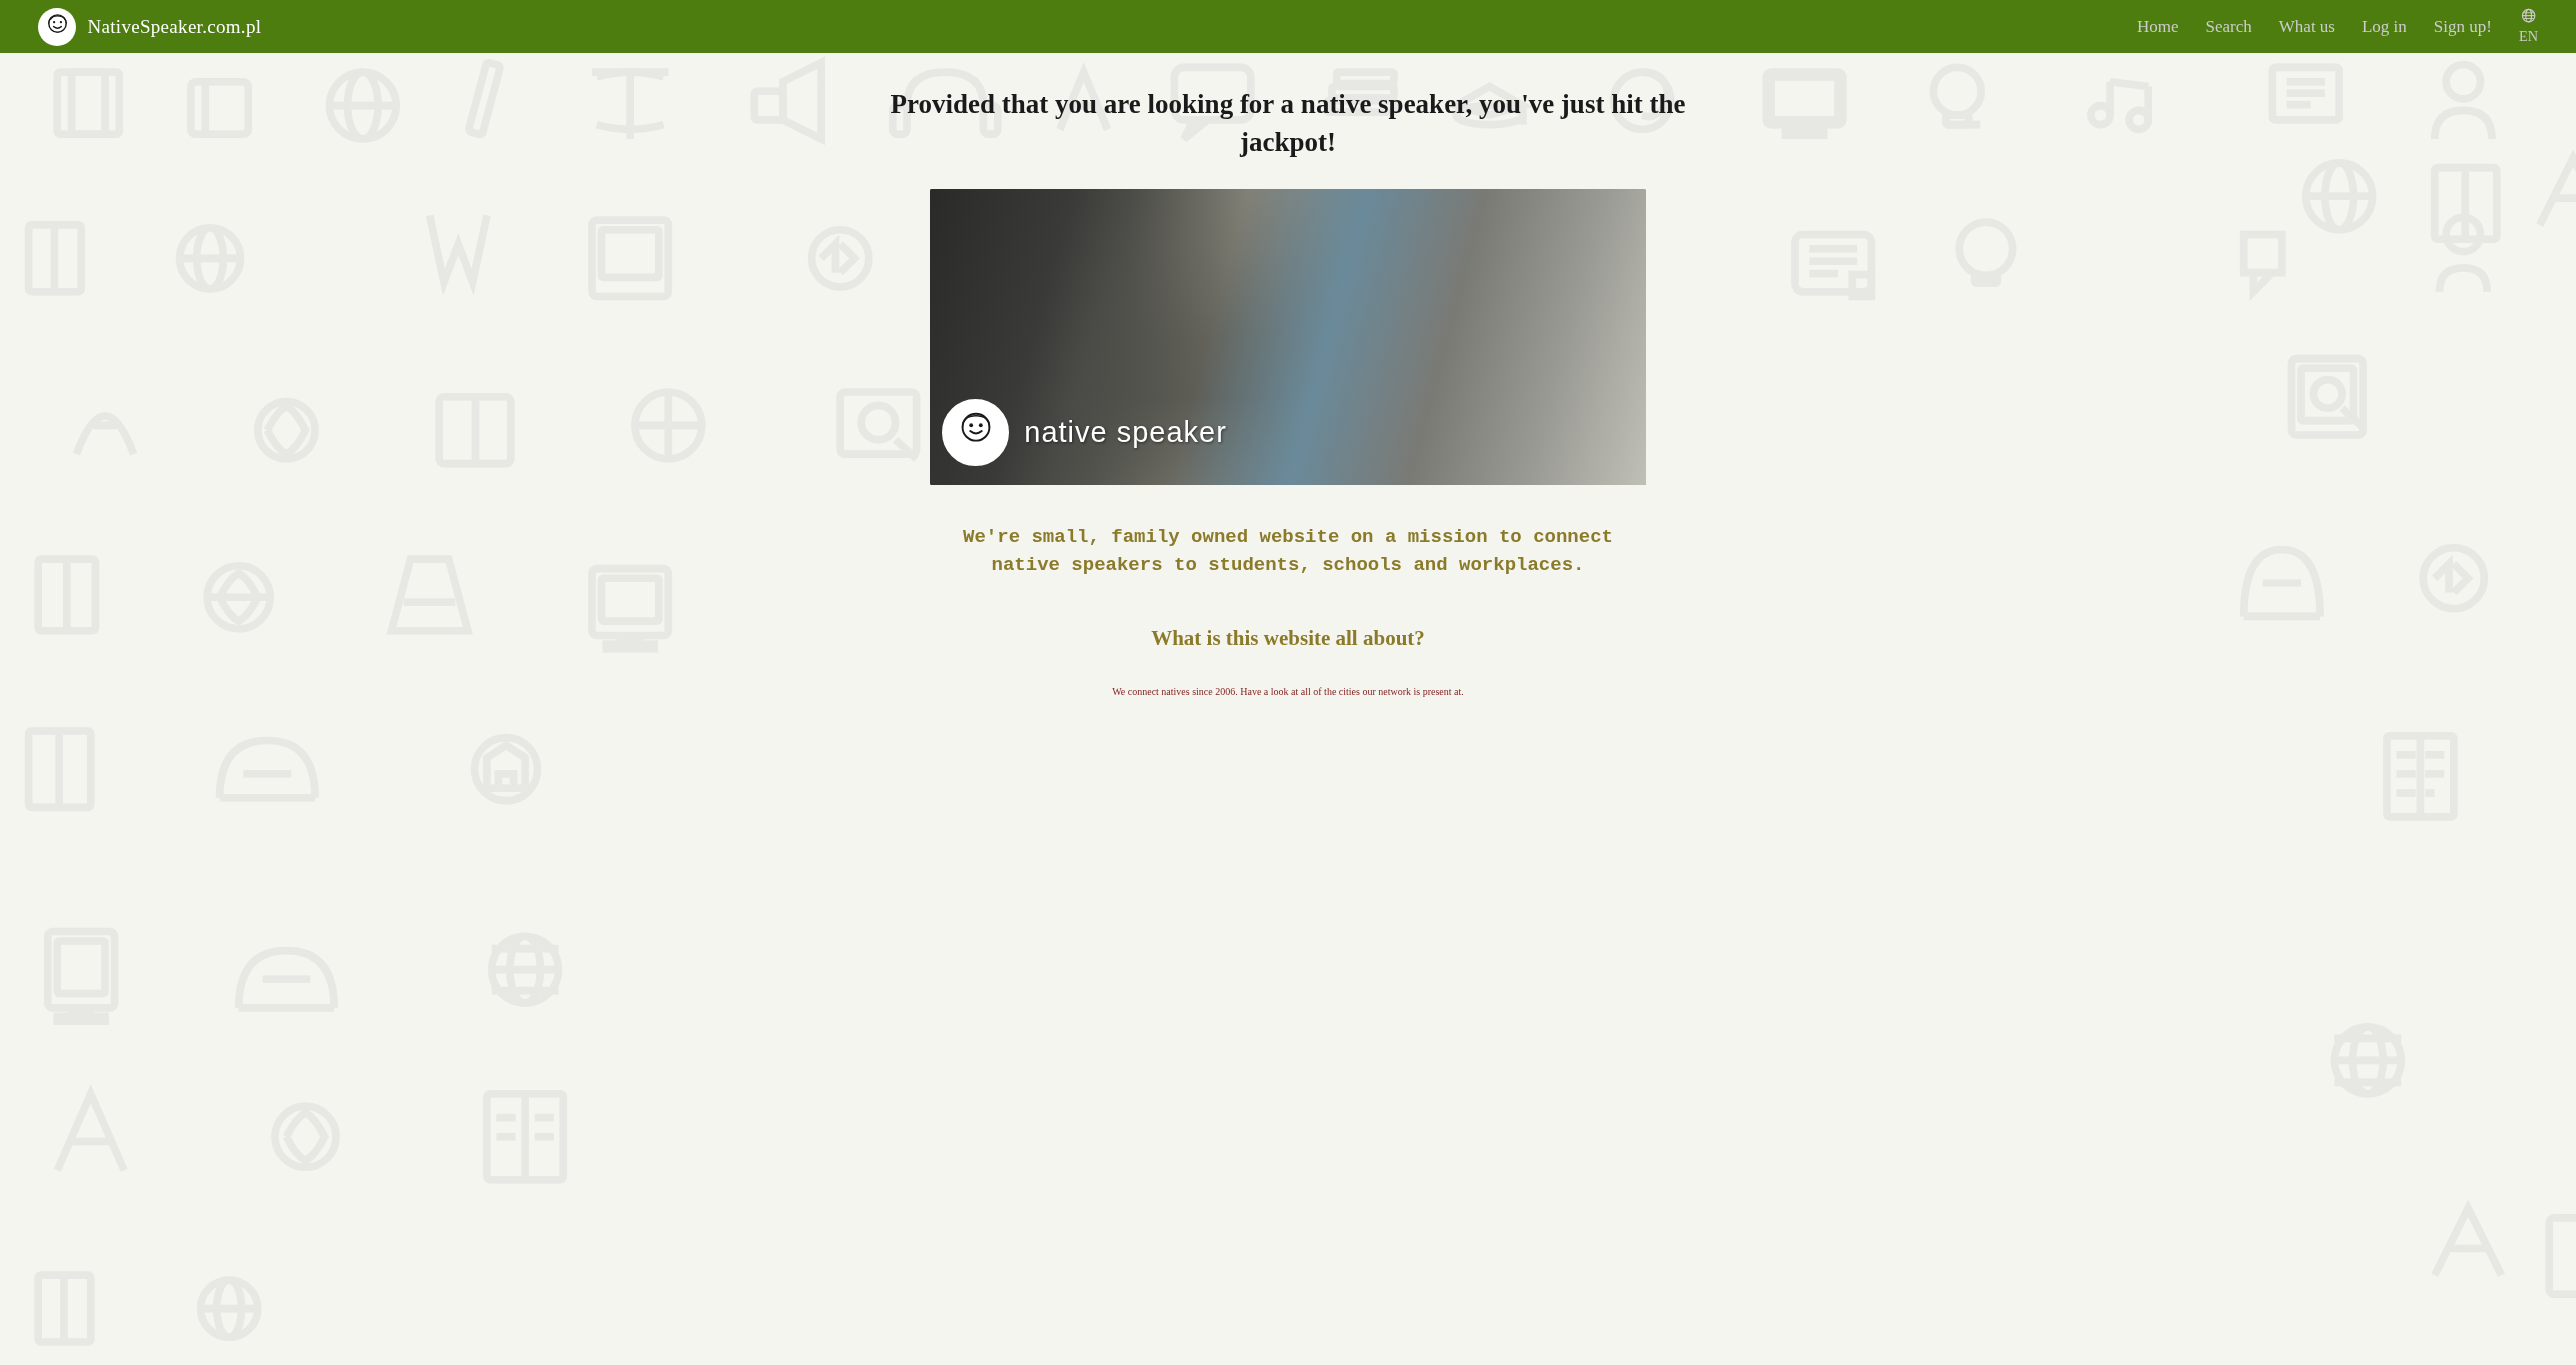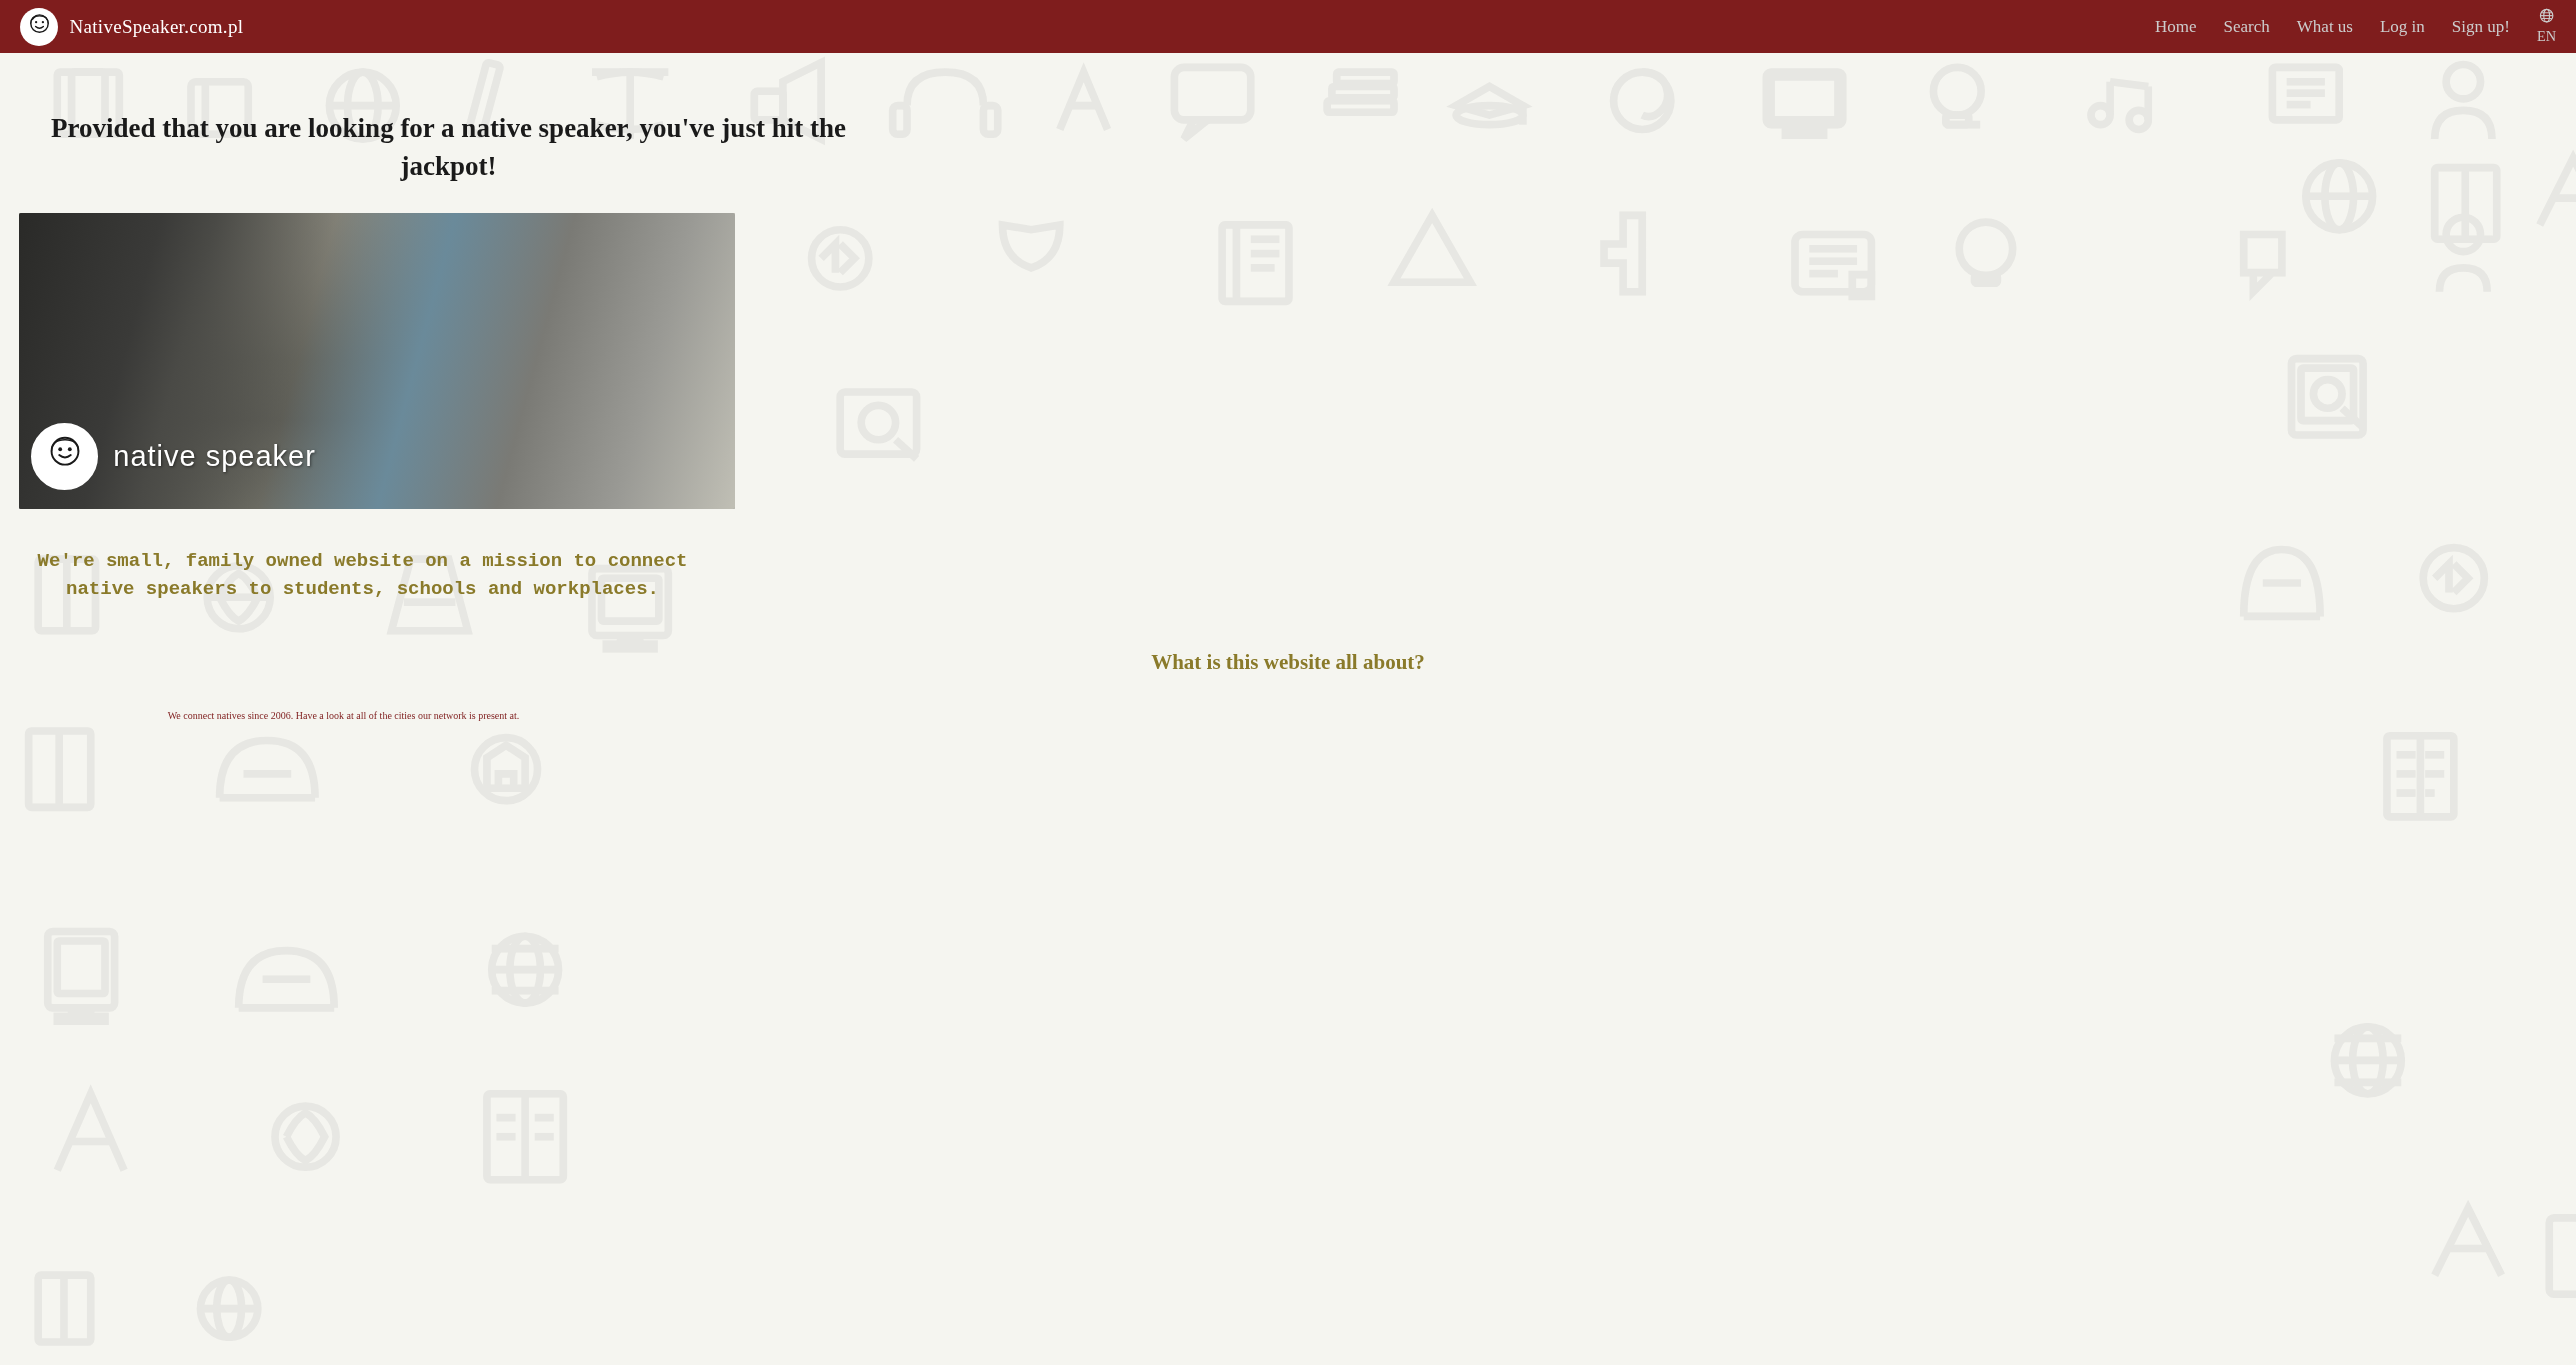"NativeSpeaker.com.pl" nav { background-color: #7f1d1d -> #4d7c0f; padding: 0 20px -> 0 38px }
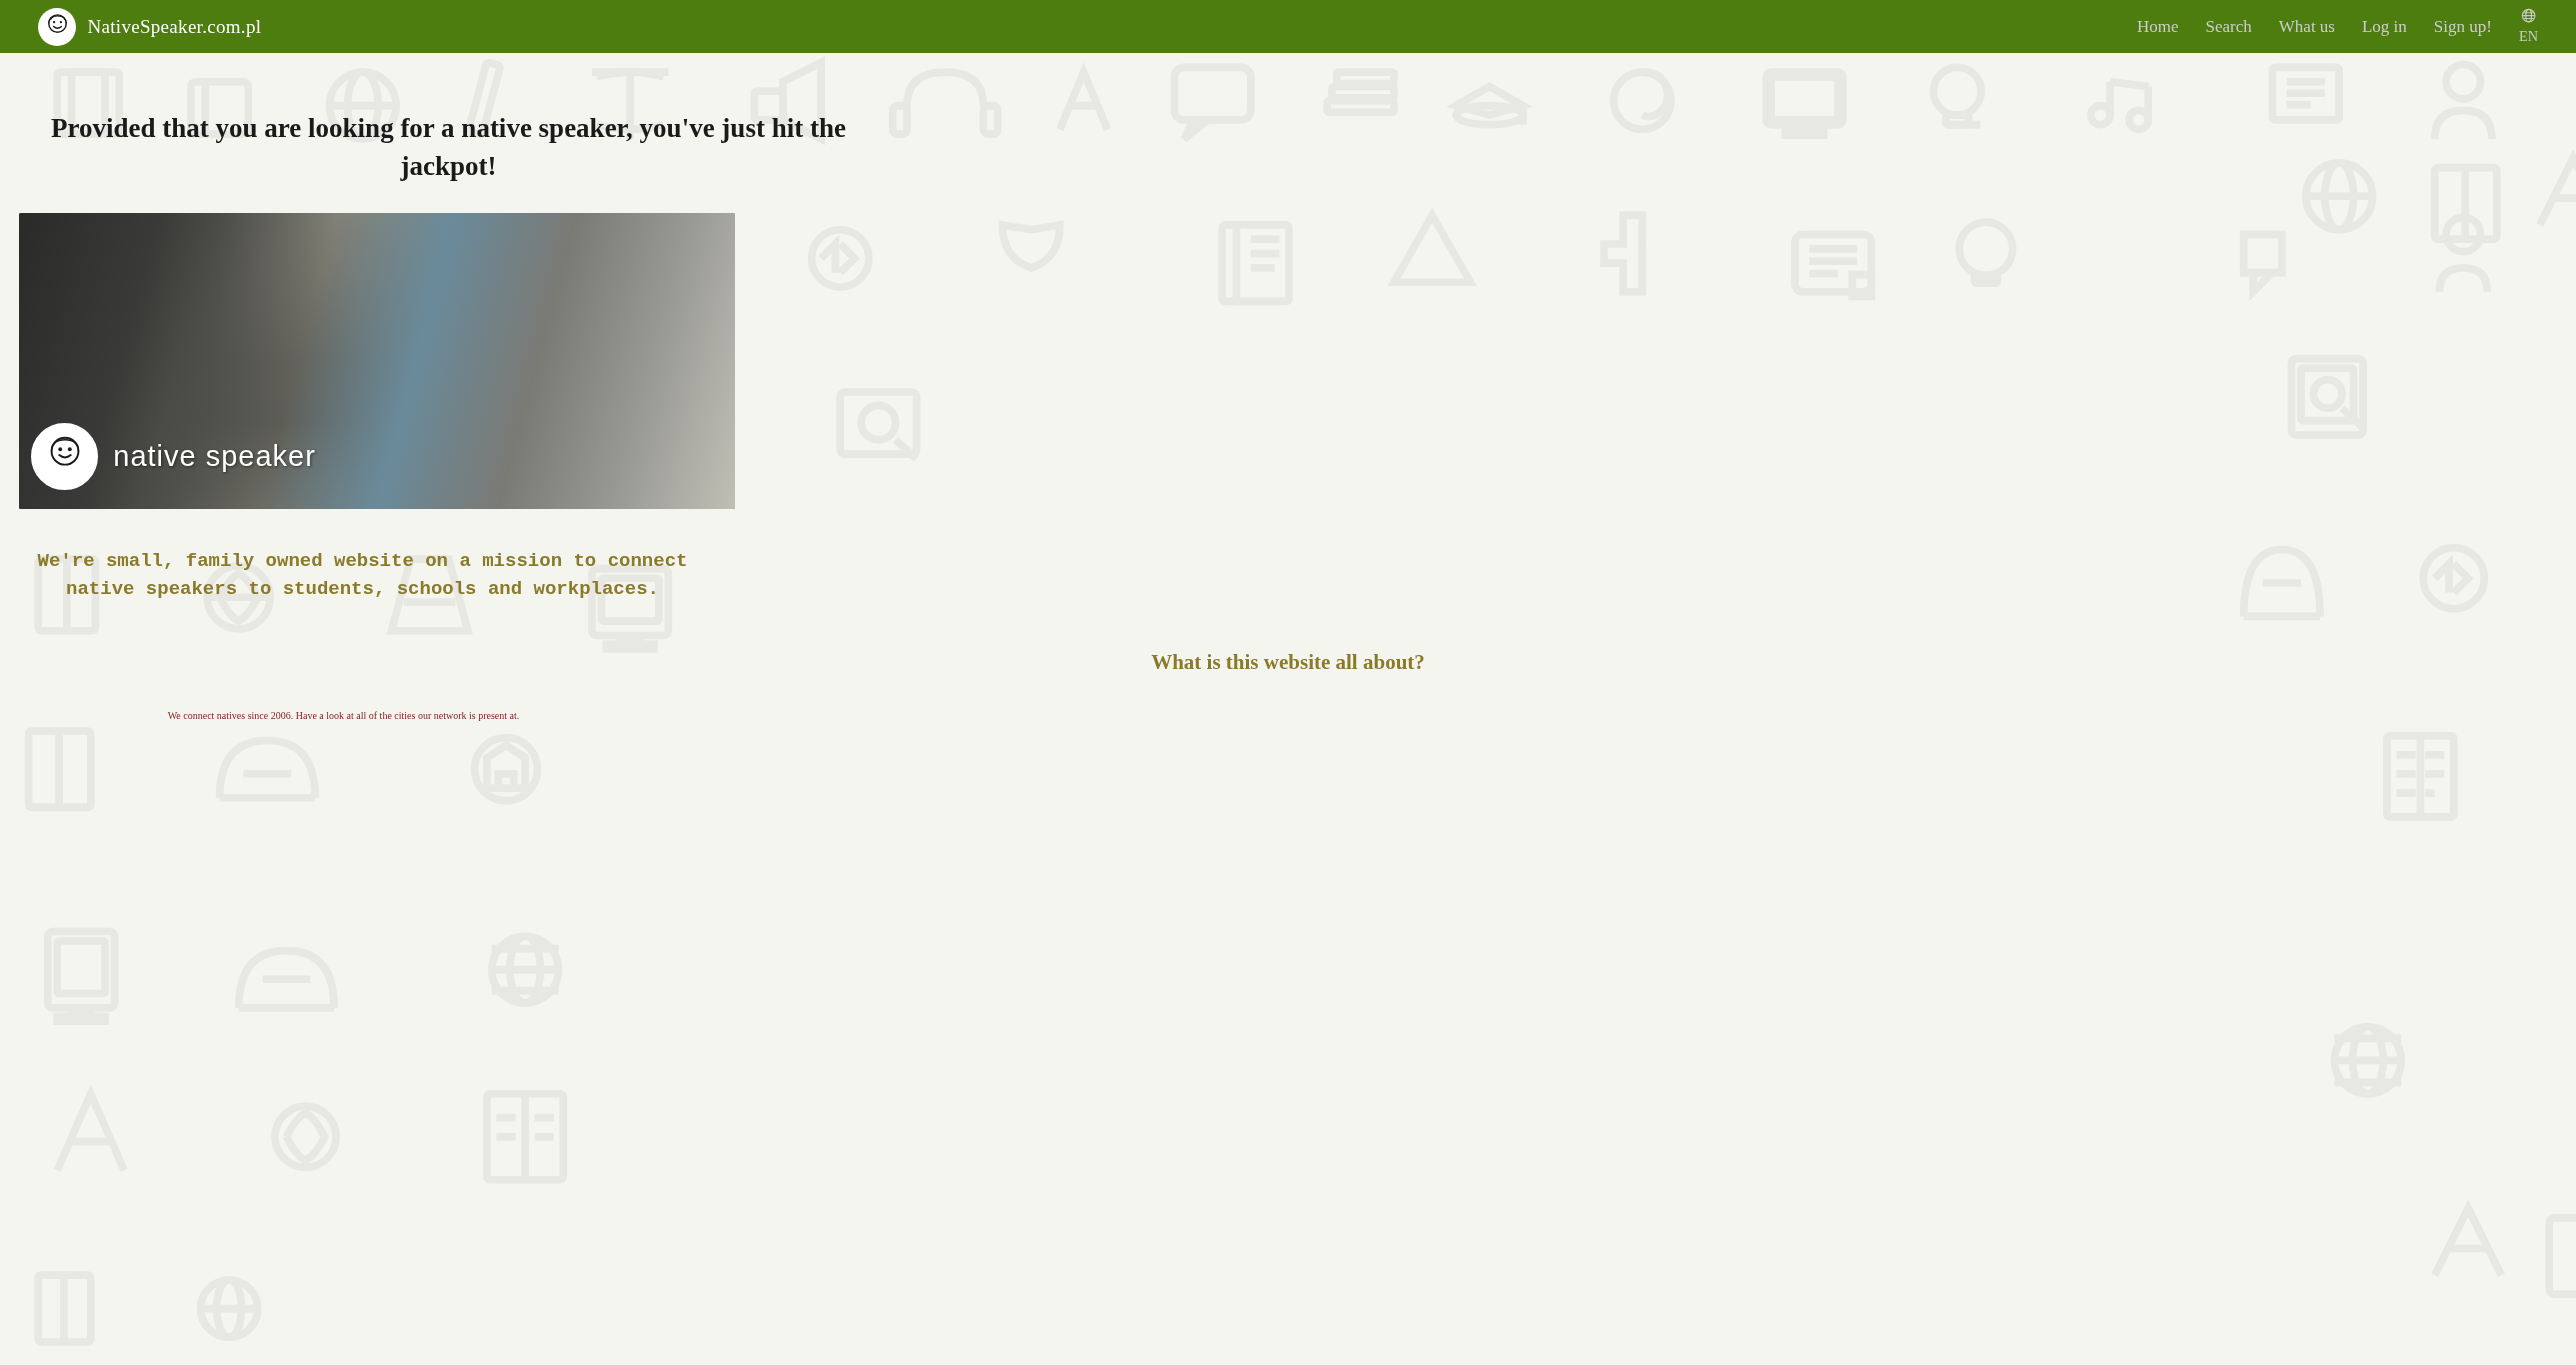"Provided that you are looking" .page-content { align-items: none -> center; padding: 57px 19px 57px -> 33px 19px 57px }
